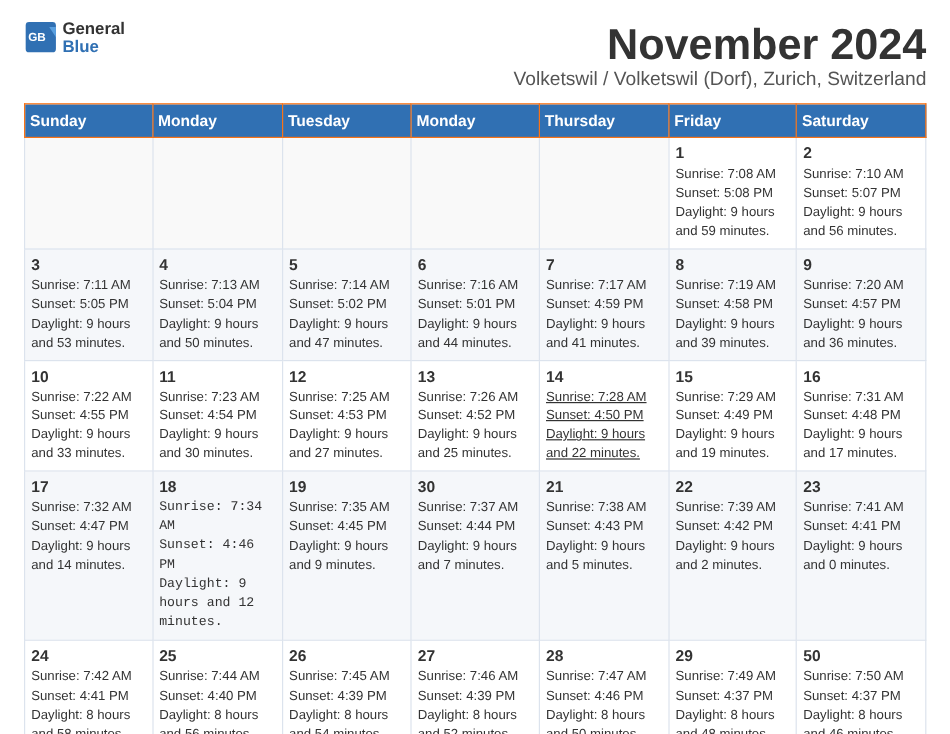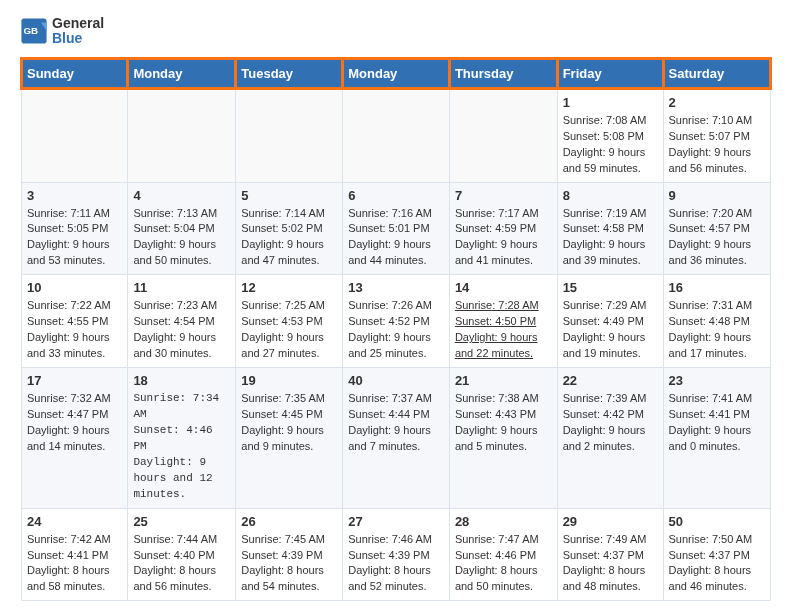"November 2024" div.title-block { html: none -> <div> <div>November 2024</div> <div>Volketswil / Volketswil (Dorf), Zurich, Switzerland</div> </div> }
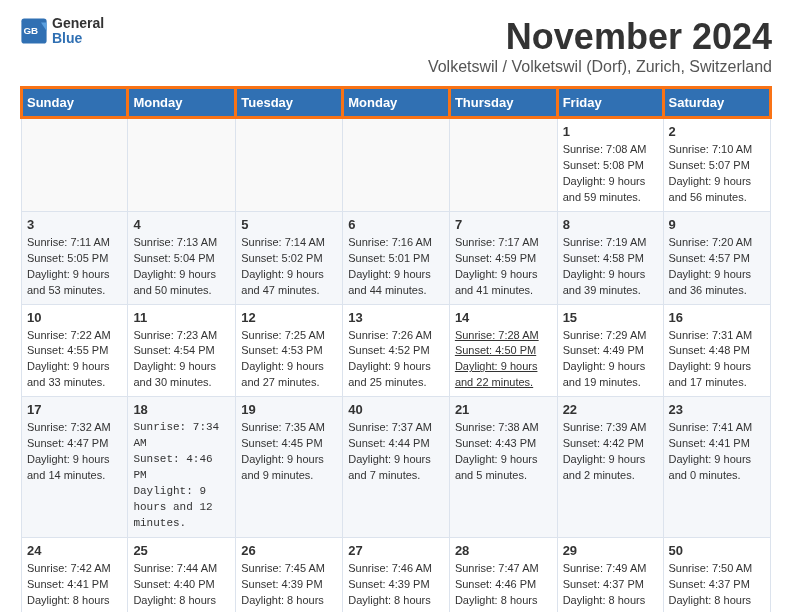"Sunday" .calendar thead th { border: 3px solid #f97316 -> 1px solid #f97316 }
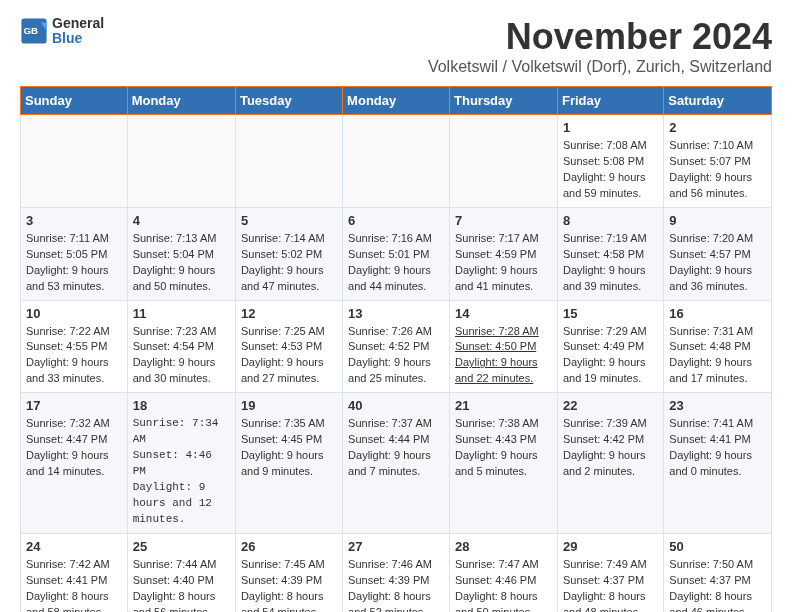"40" div.cell-day { text: 40 -> 30 }
